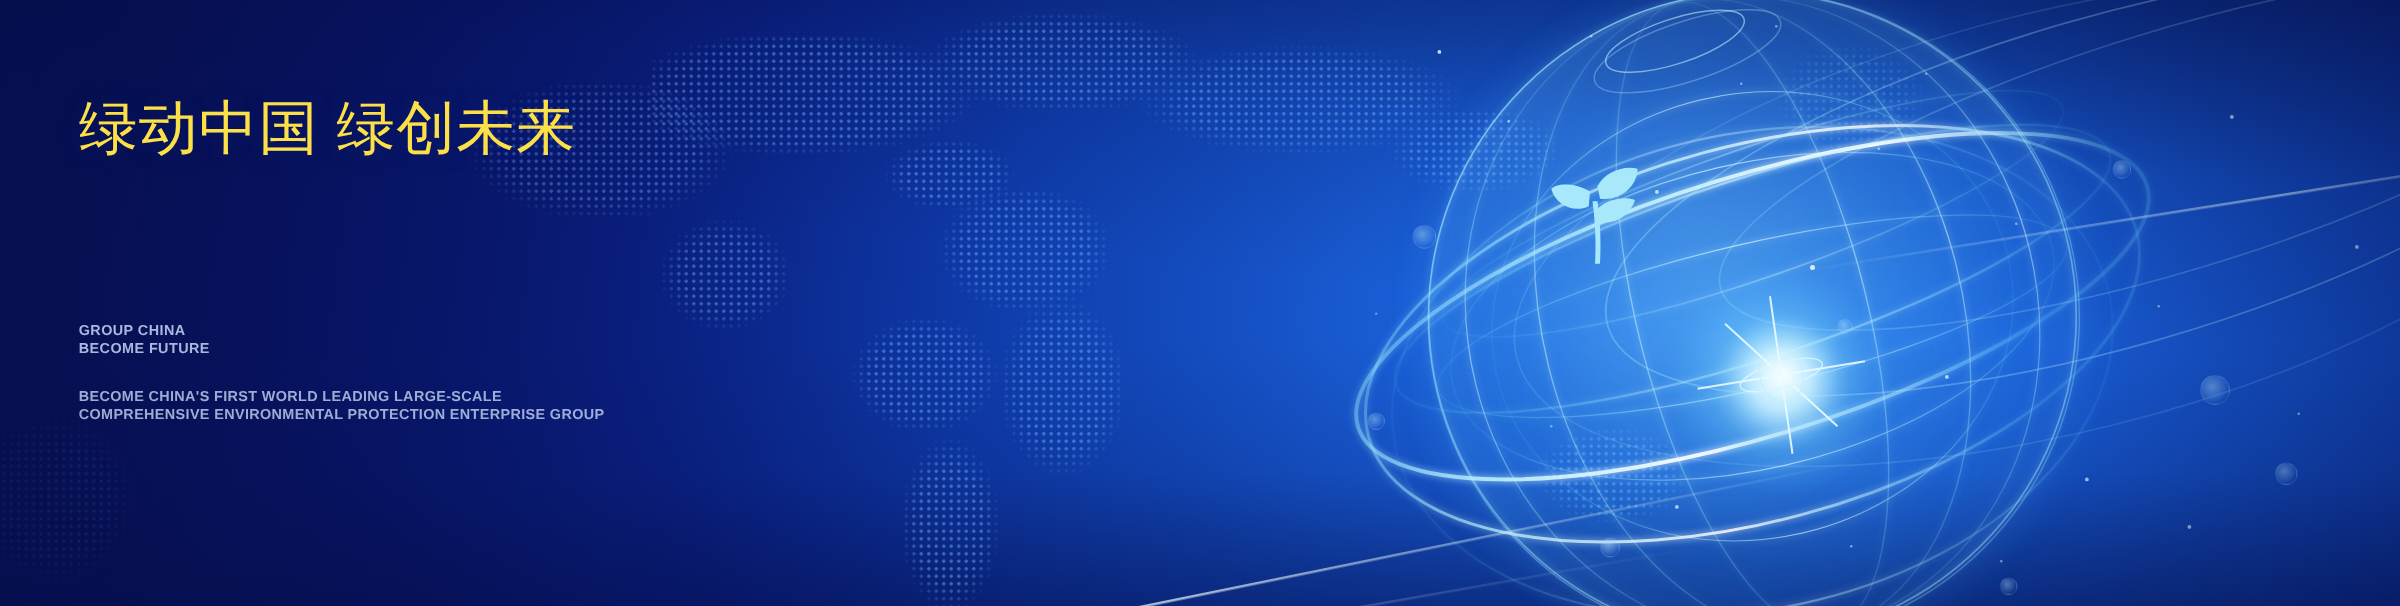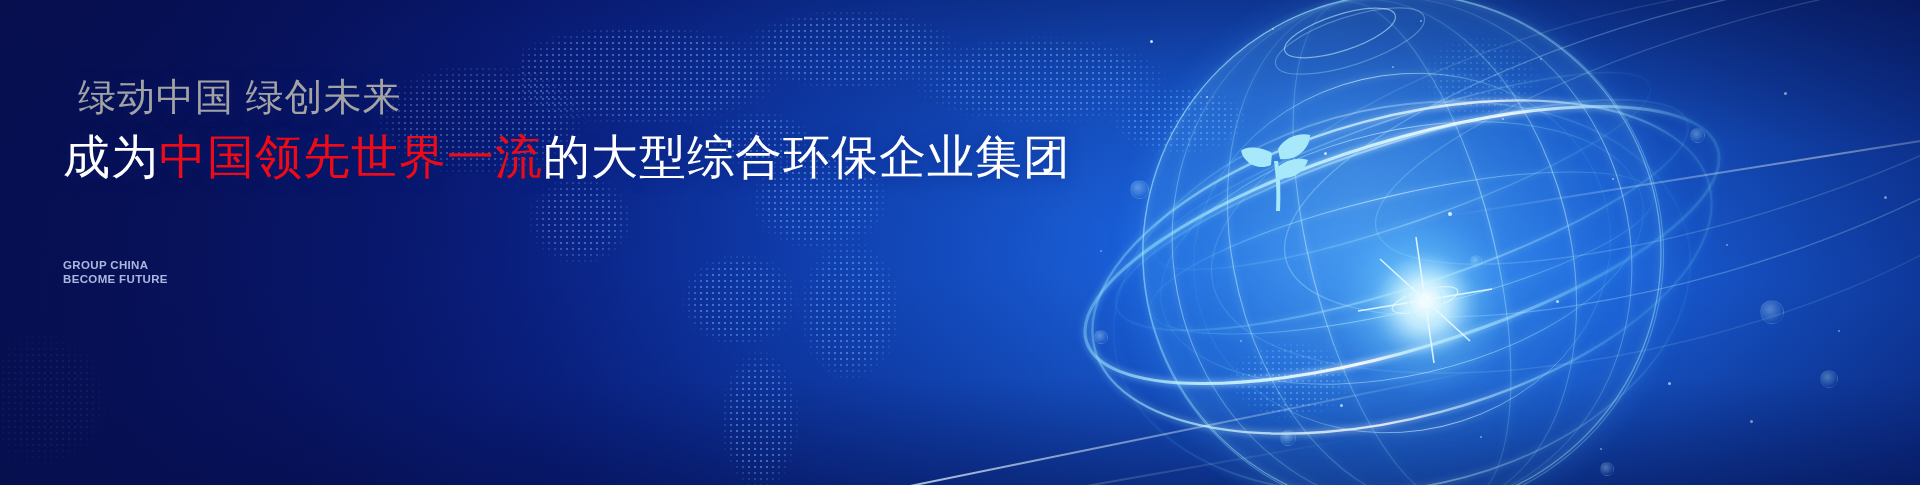"绿动中国 绿创未来" .headline-1 { color: #a3a3a3 -> #fde047; font-size: 38px -> 47px; left: 78px -> 63px }
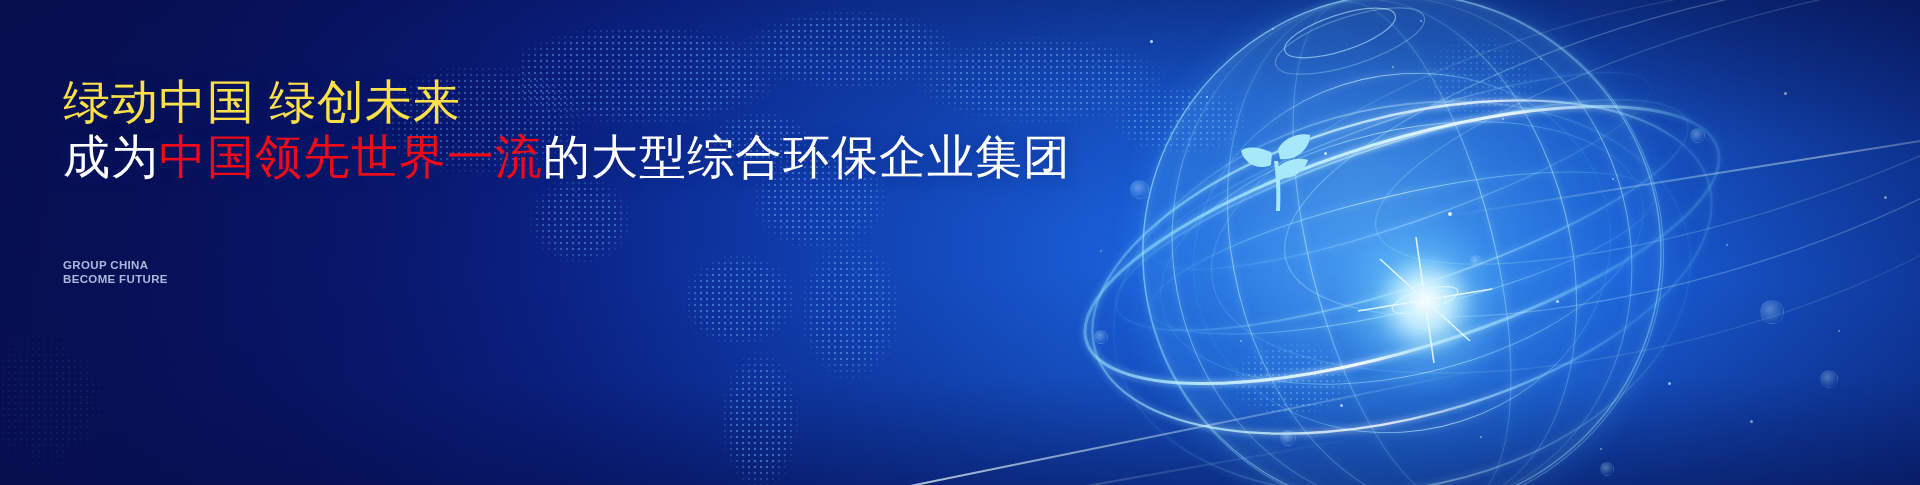"成为中国领先世界一流的大型综合环保企业集团" div.headline-2 { html: <div><span>成为</span><span>中国领先世界一流</span><span>的大型综合环保企业集团</span></div> -> none }
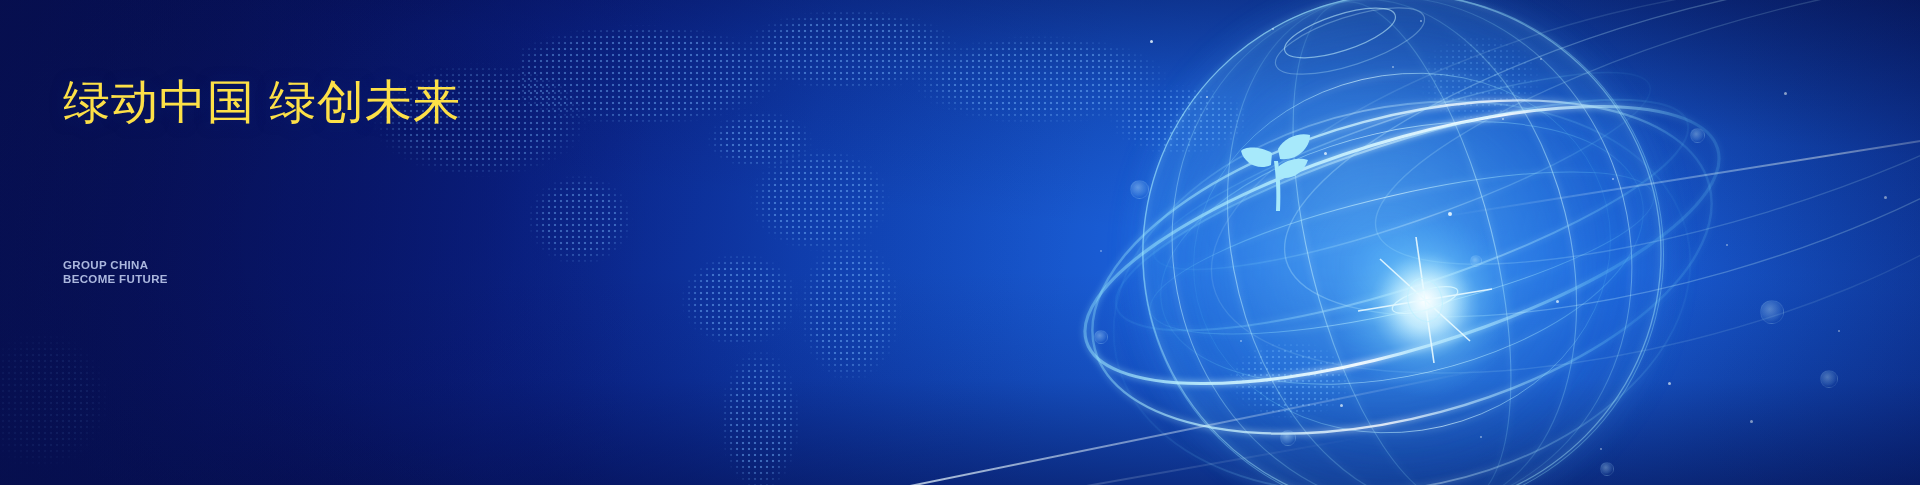"BECOME CHINA'S FIRST WORLD LEADING" div { html: none -> <div>BECOME CHINA'S FIRST WORLD LEADING LARGE-SCALE</div> }
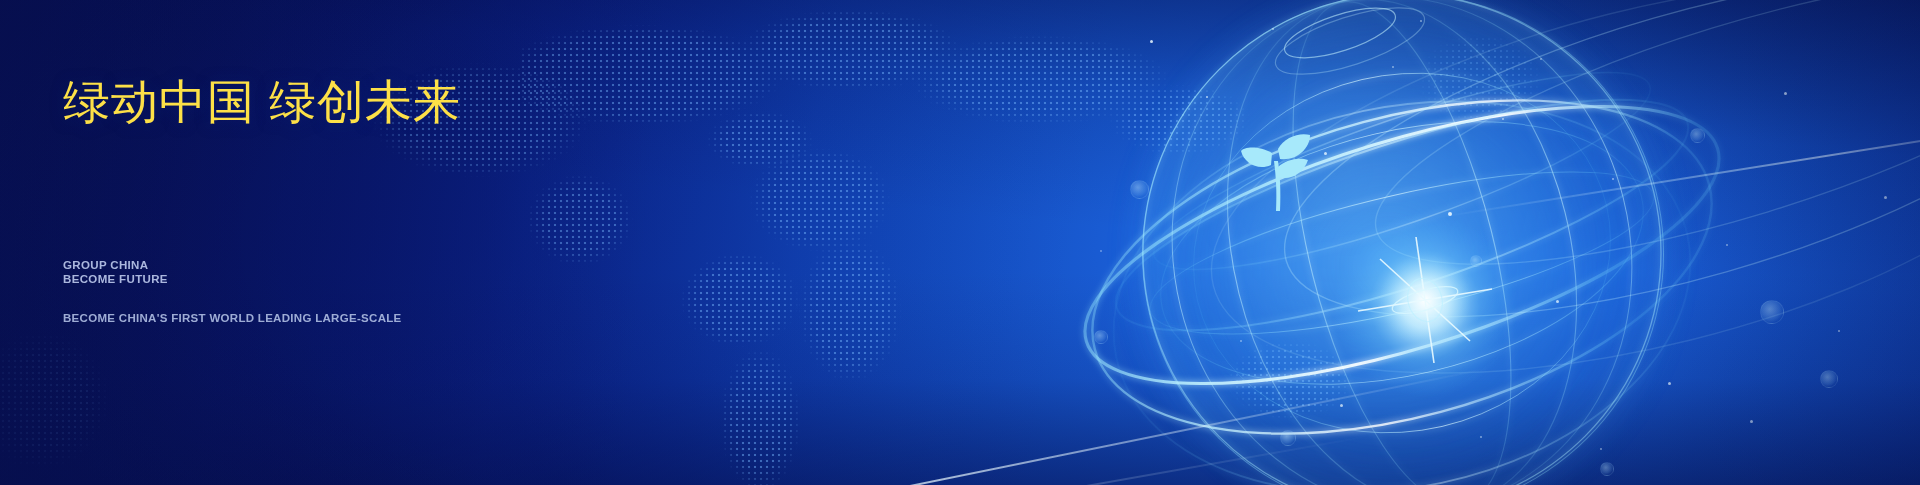"COMPREHENSIVE ENVIRONMENTAL PROTECTION" div { html: none -> <div>COMPREHENSIVE ENVIRONMENTAL PROTECTION ENTERPRISE GROUP</div> }
